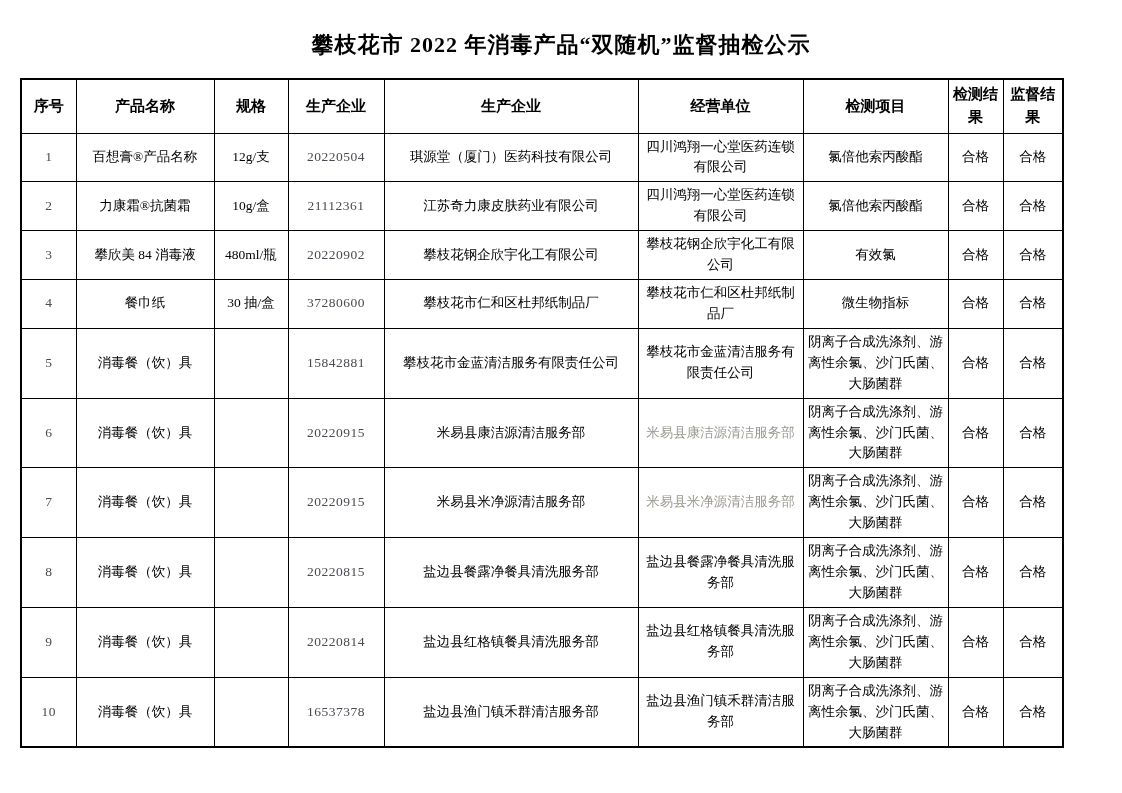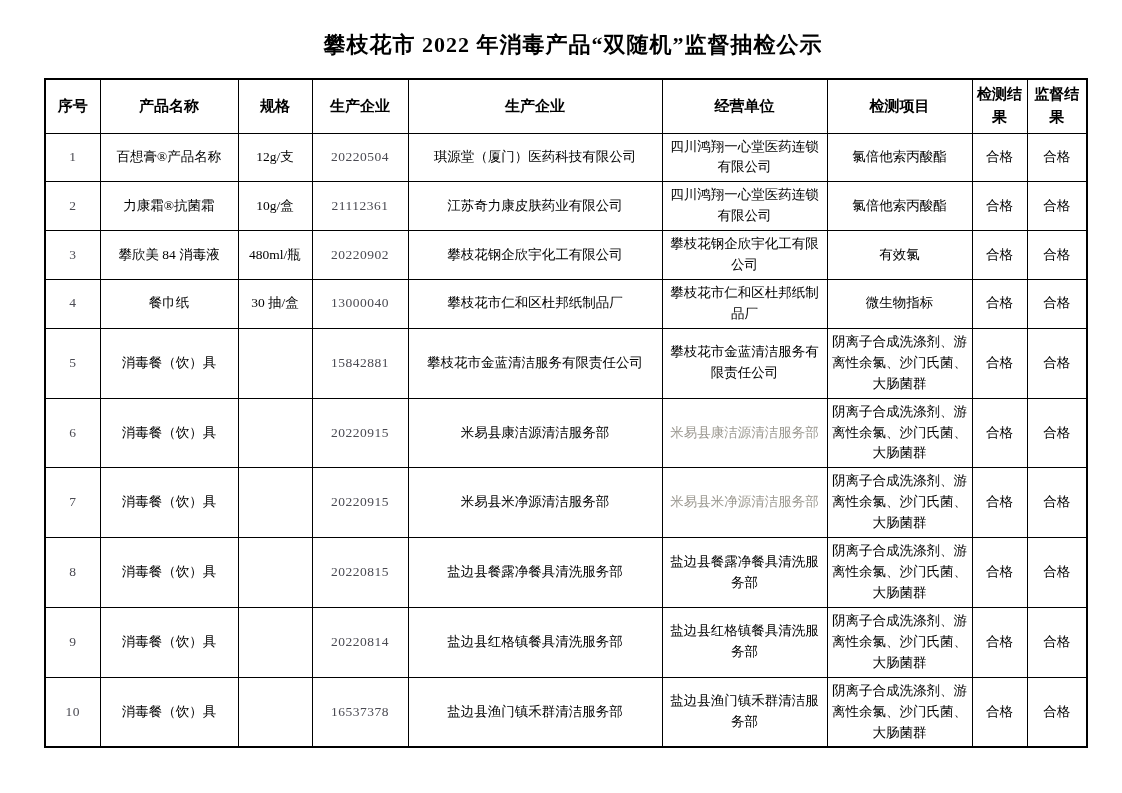"攀枝花市 2022 年消毒产品“双随机”监督抽检公示" .page { padding-left: 24px -> none }
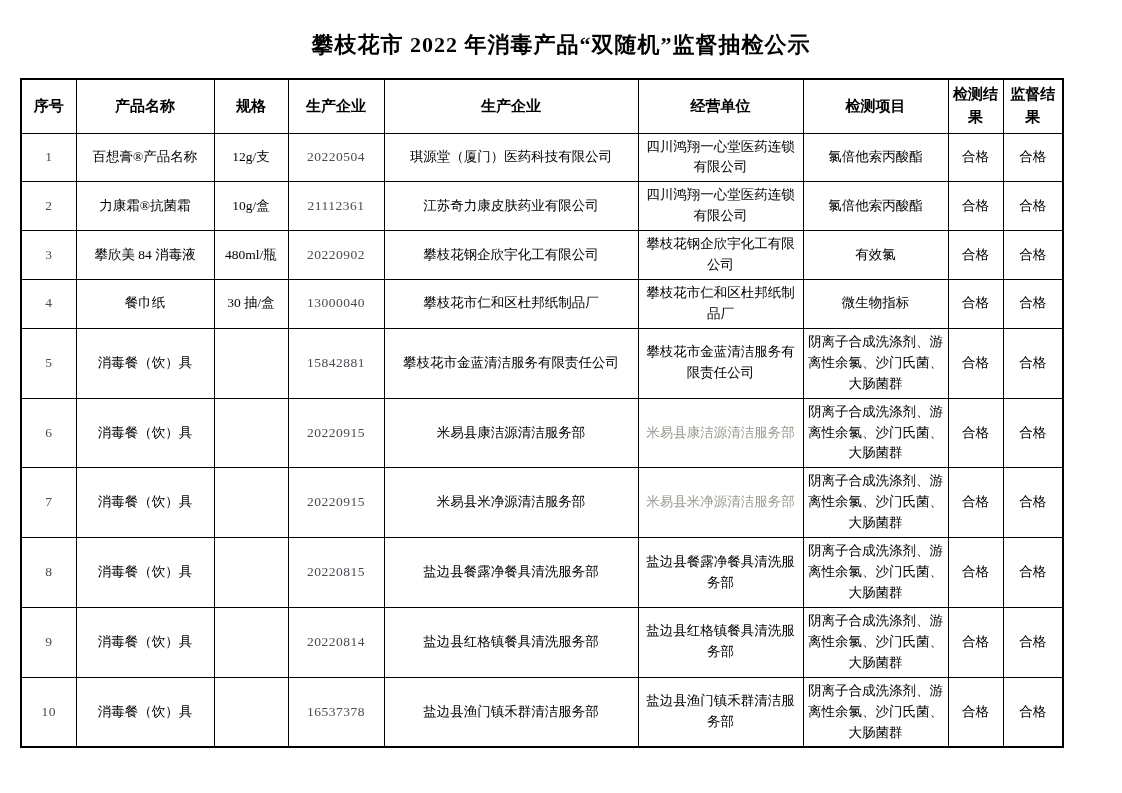"13000040" td.num { text: 13000040 -> 37280600 }
